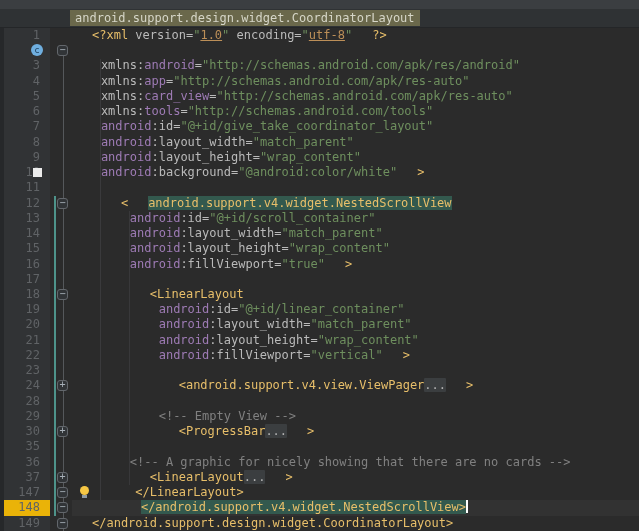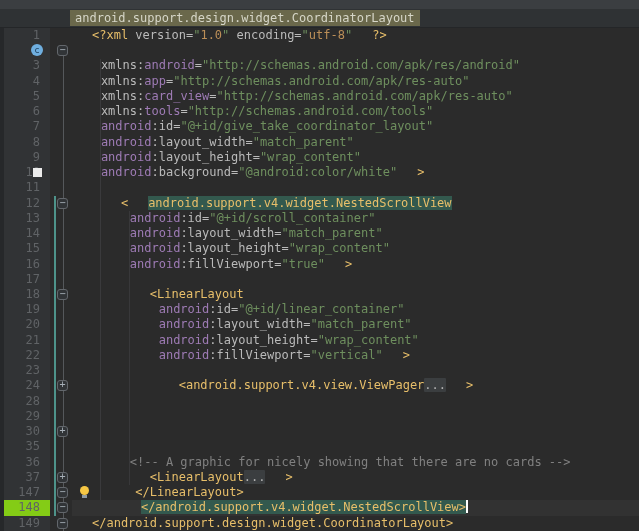"1.0" .tok-val { text-decoration: none -> underline }
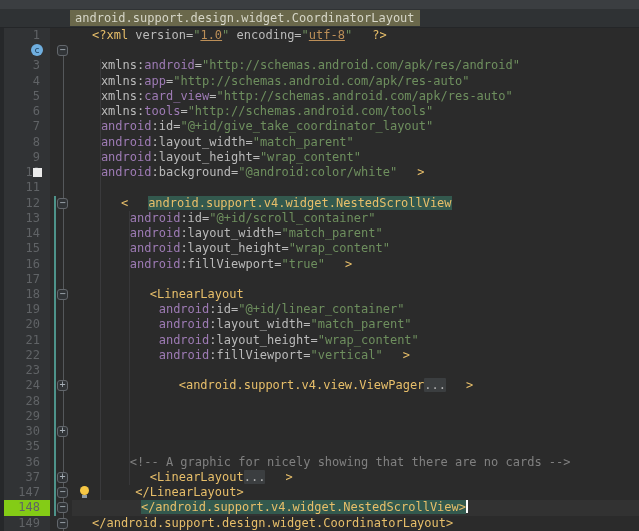"<!-- Empty View -->" span.code { html: none -> <span><span> &lt;!-- Empty View --&gt;</span></span> }
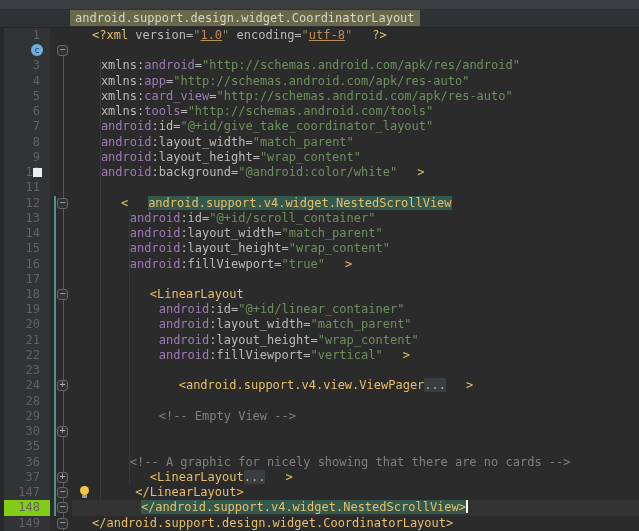"<ProgressBar... >" span.code { html: none -> <span><span> &lt;ProgressBar</span><span>...</span><span>&gt;</span></span> }
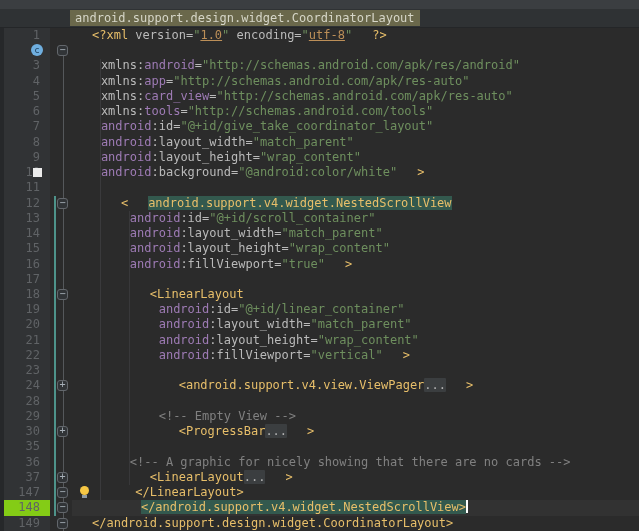"148" .row.cl .gutter { background: #84cc16 -> #eab308 }
